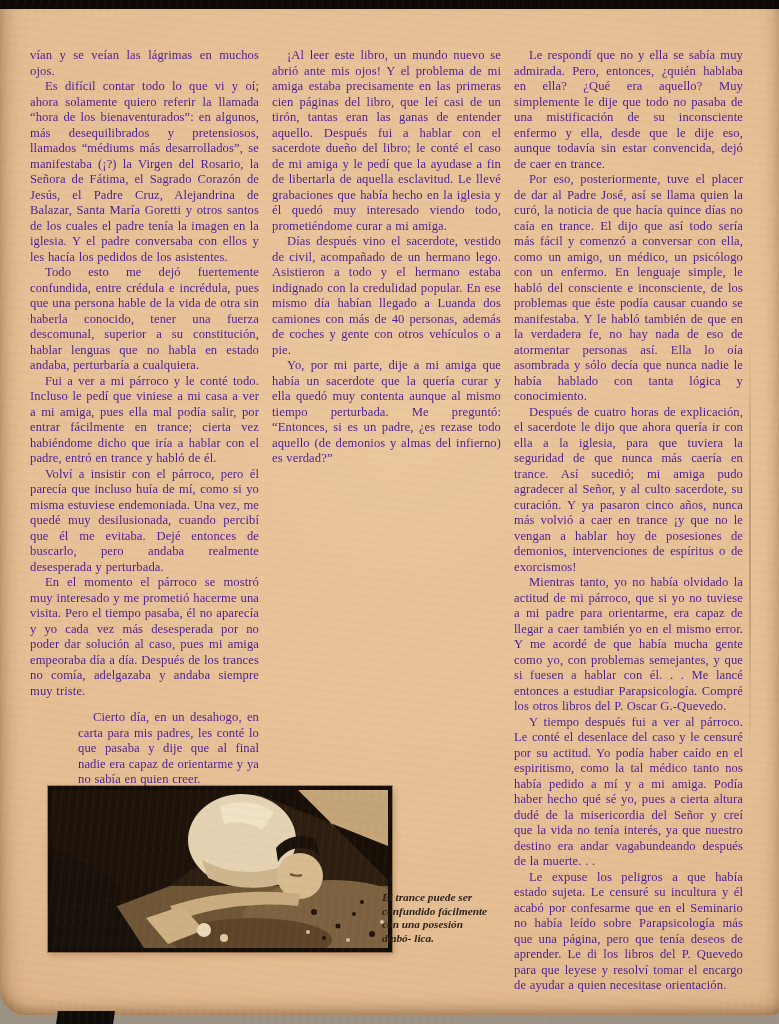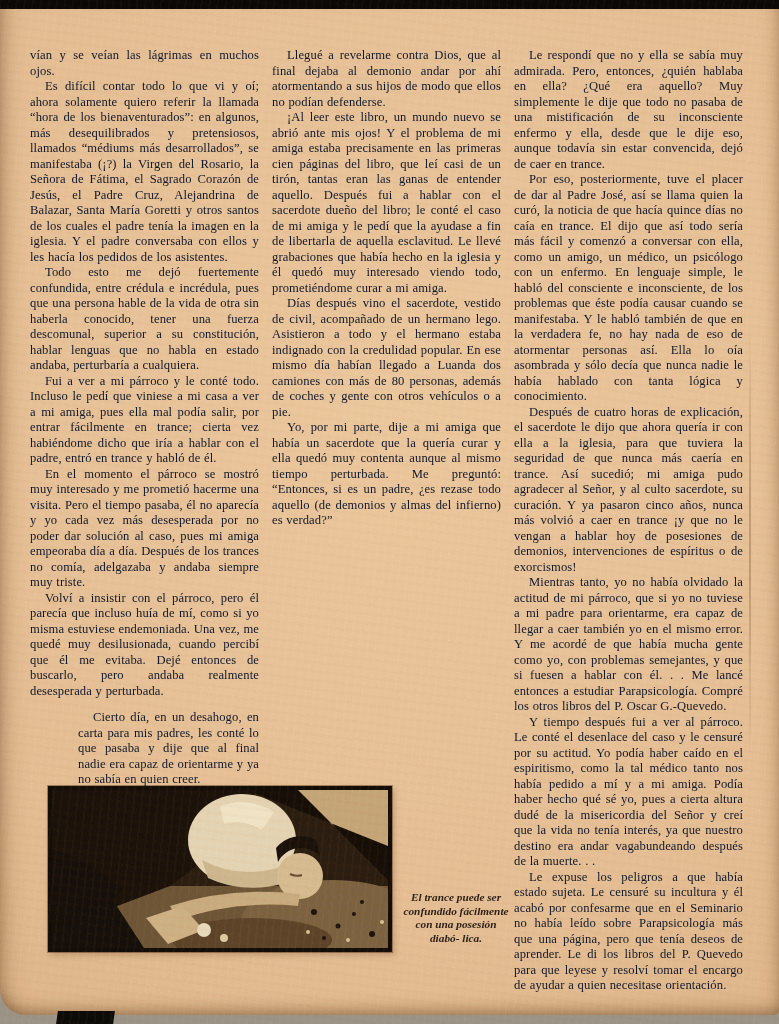"vían y se veían las" .col p { color: #0f172a -> #4c1d95 }
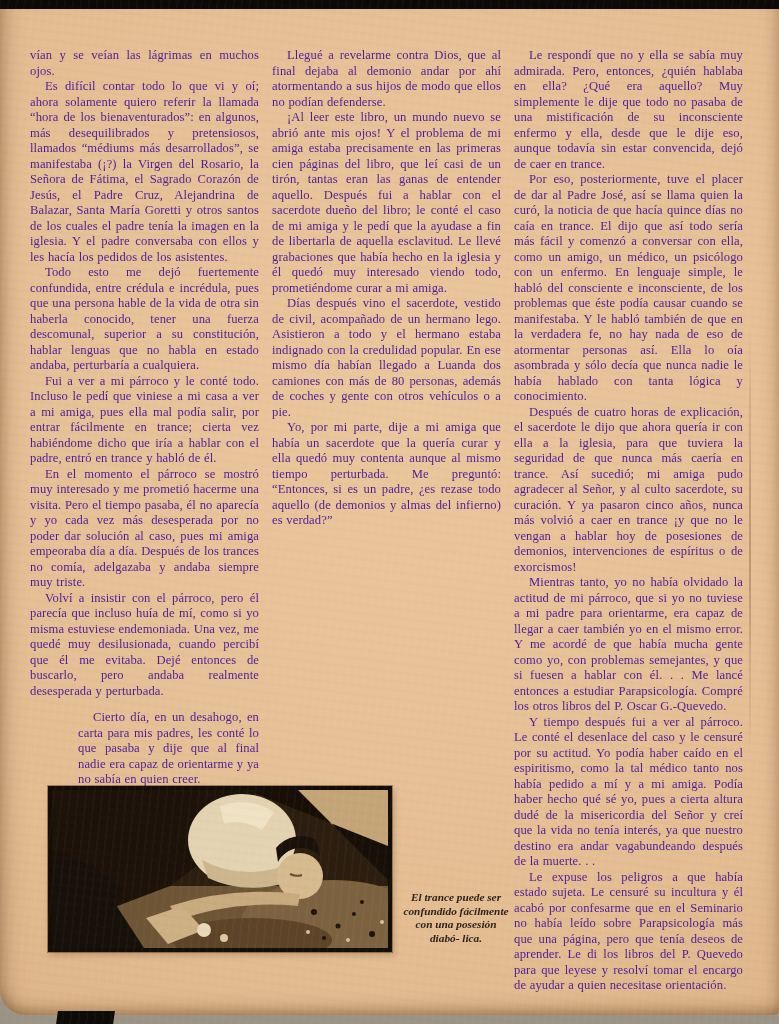"Llegué a revelarme contra Dios," p { html: <p>Llegué a revelarme contra Dios, que al final dejaba al demonio andar por ahí atormentando a sus hijos de modo que ellos no podían defenderse.</p> -> none }
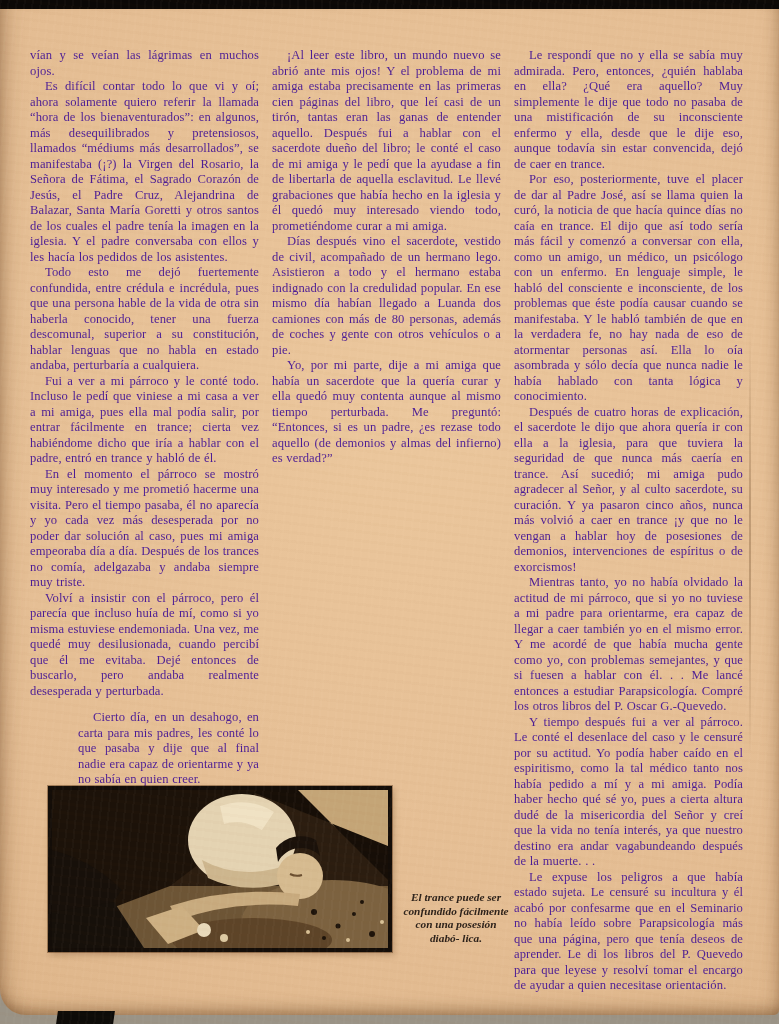"Días después vino el sacerdote," p { text: 80 -> 40 }
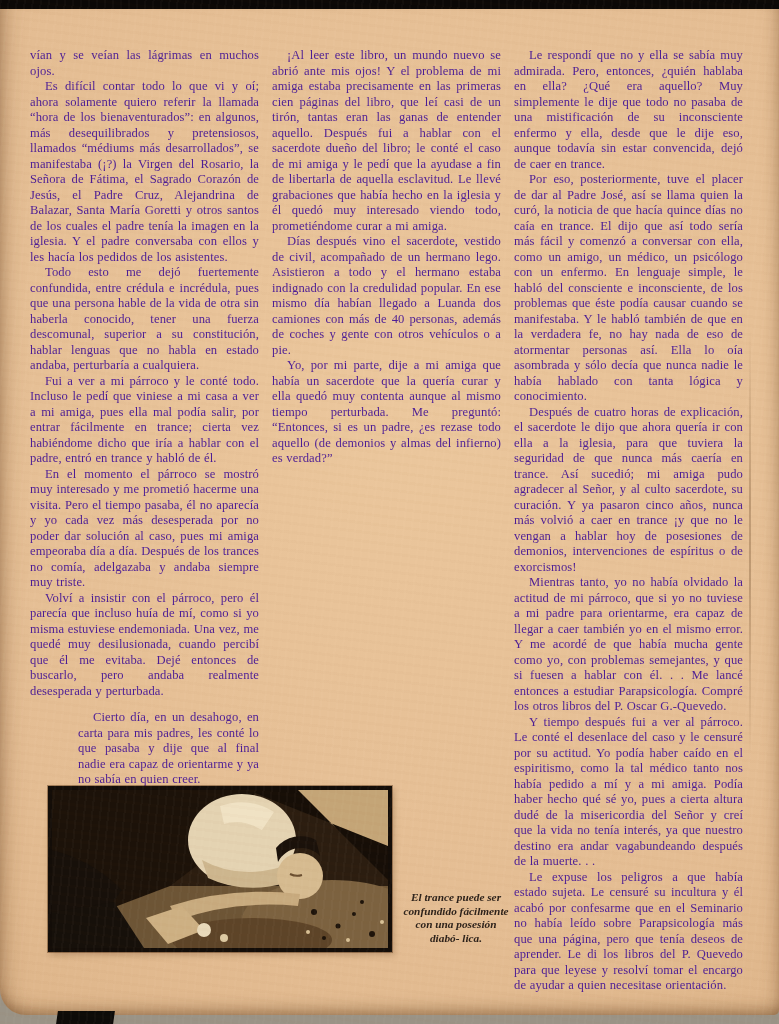"En el momento el párroco" p { order: before "Volví a insistir con el" -> after "Volví a insistir con el" }
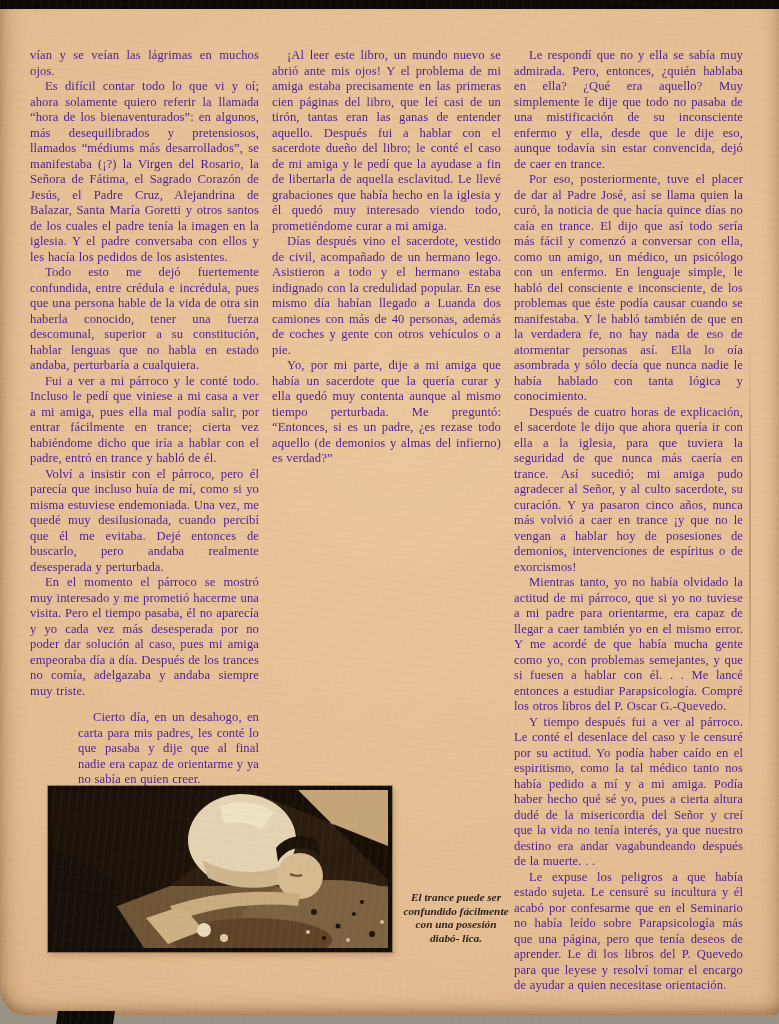"El trance puede ser confundido" .caption { left: 400px -> 382px; text-align: center -> left }
